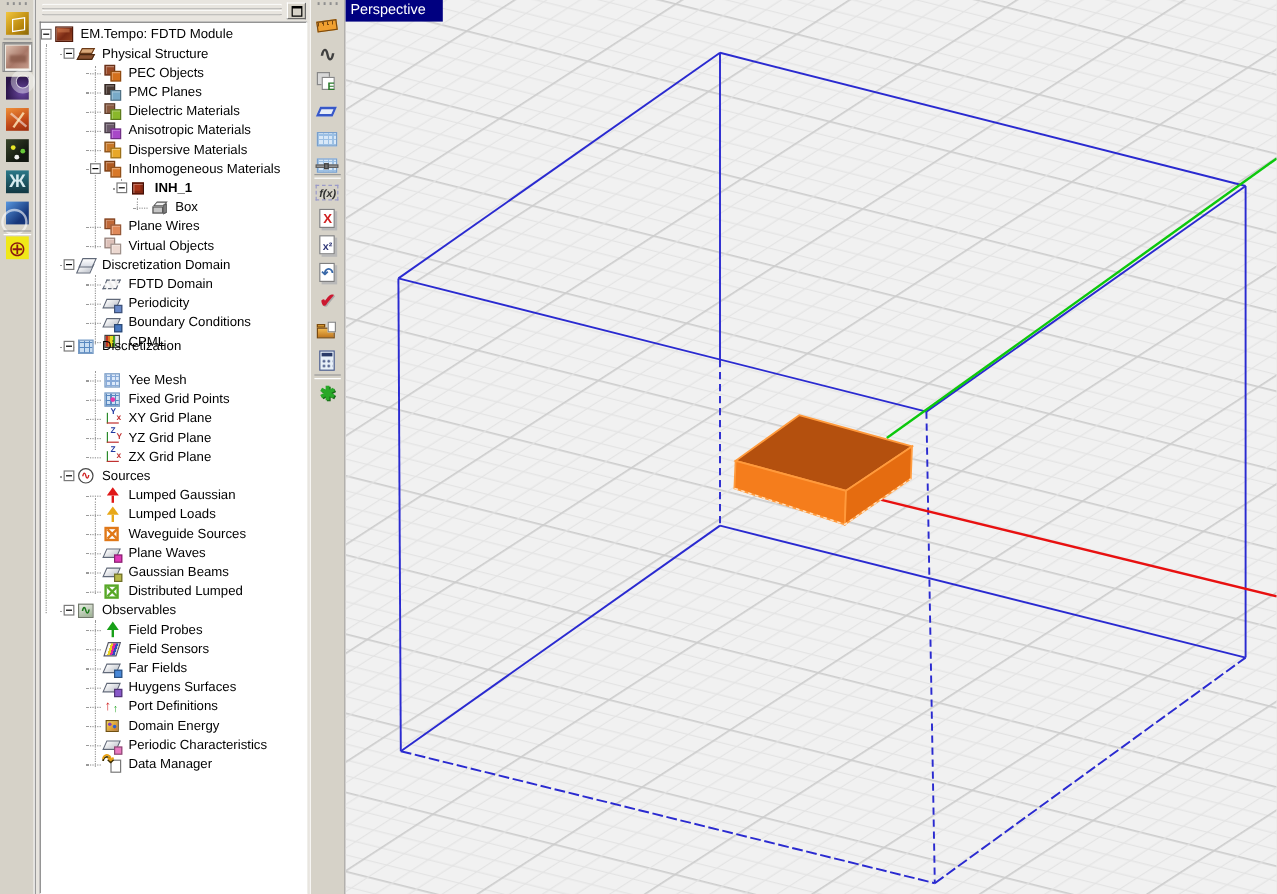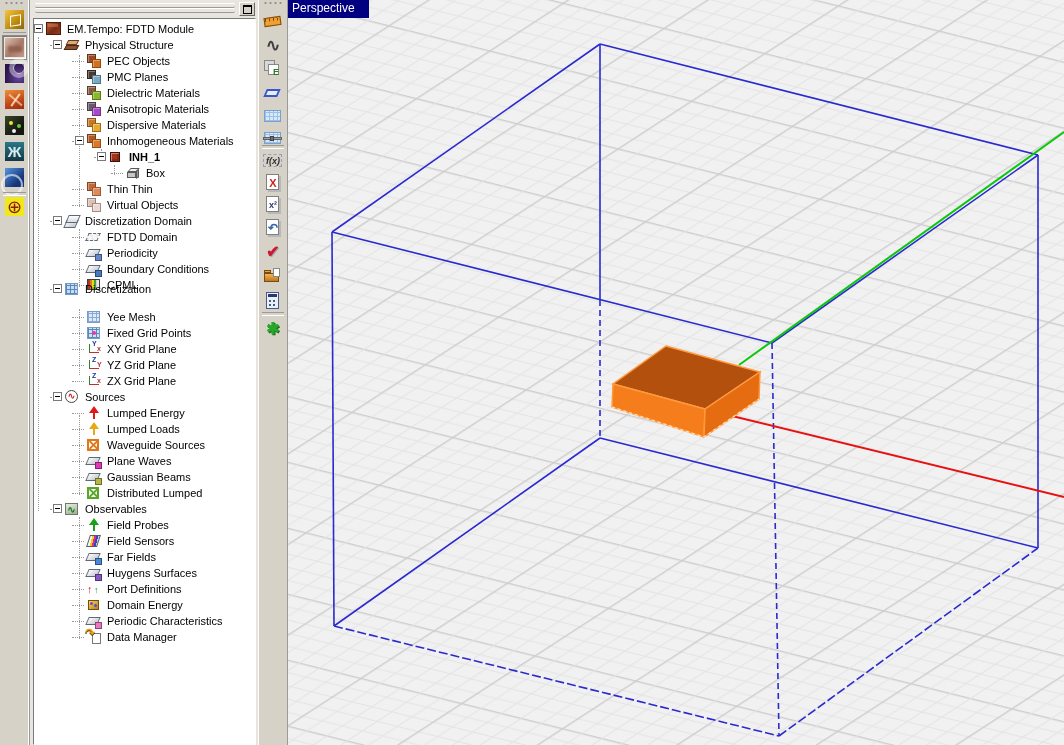"Thin Thin" span.tree-label { text: Thin Thin -> Plane Wires }
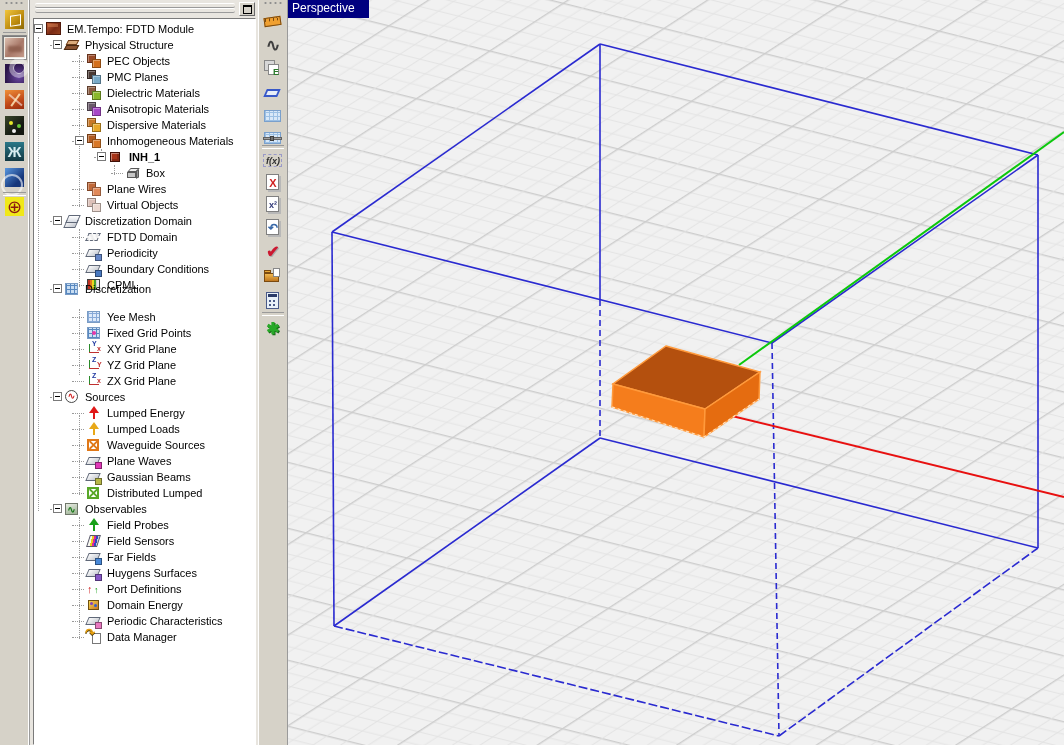"Lumped Energy" span.tree-label { text: Energy -> Gaussian }
